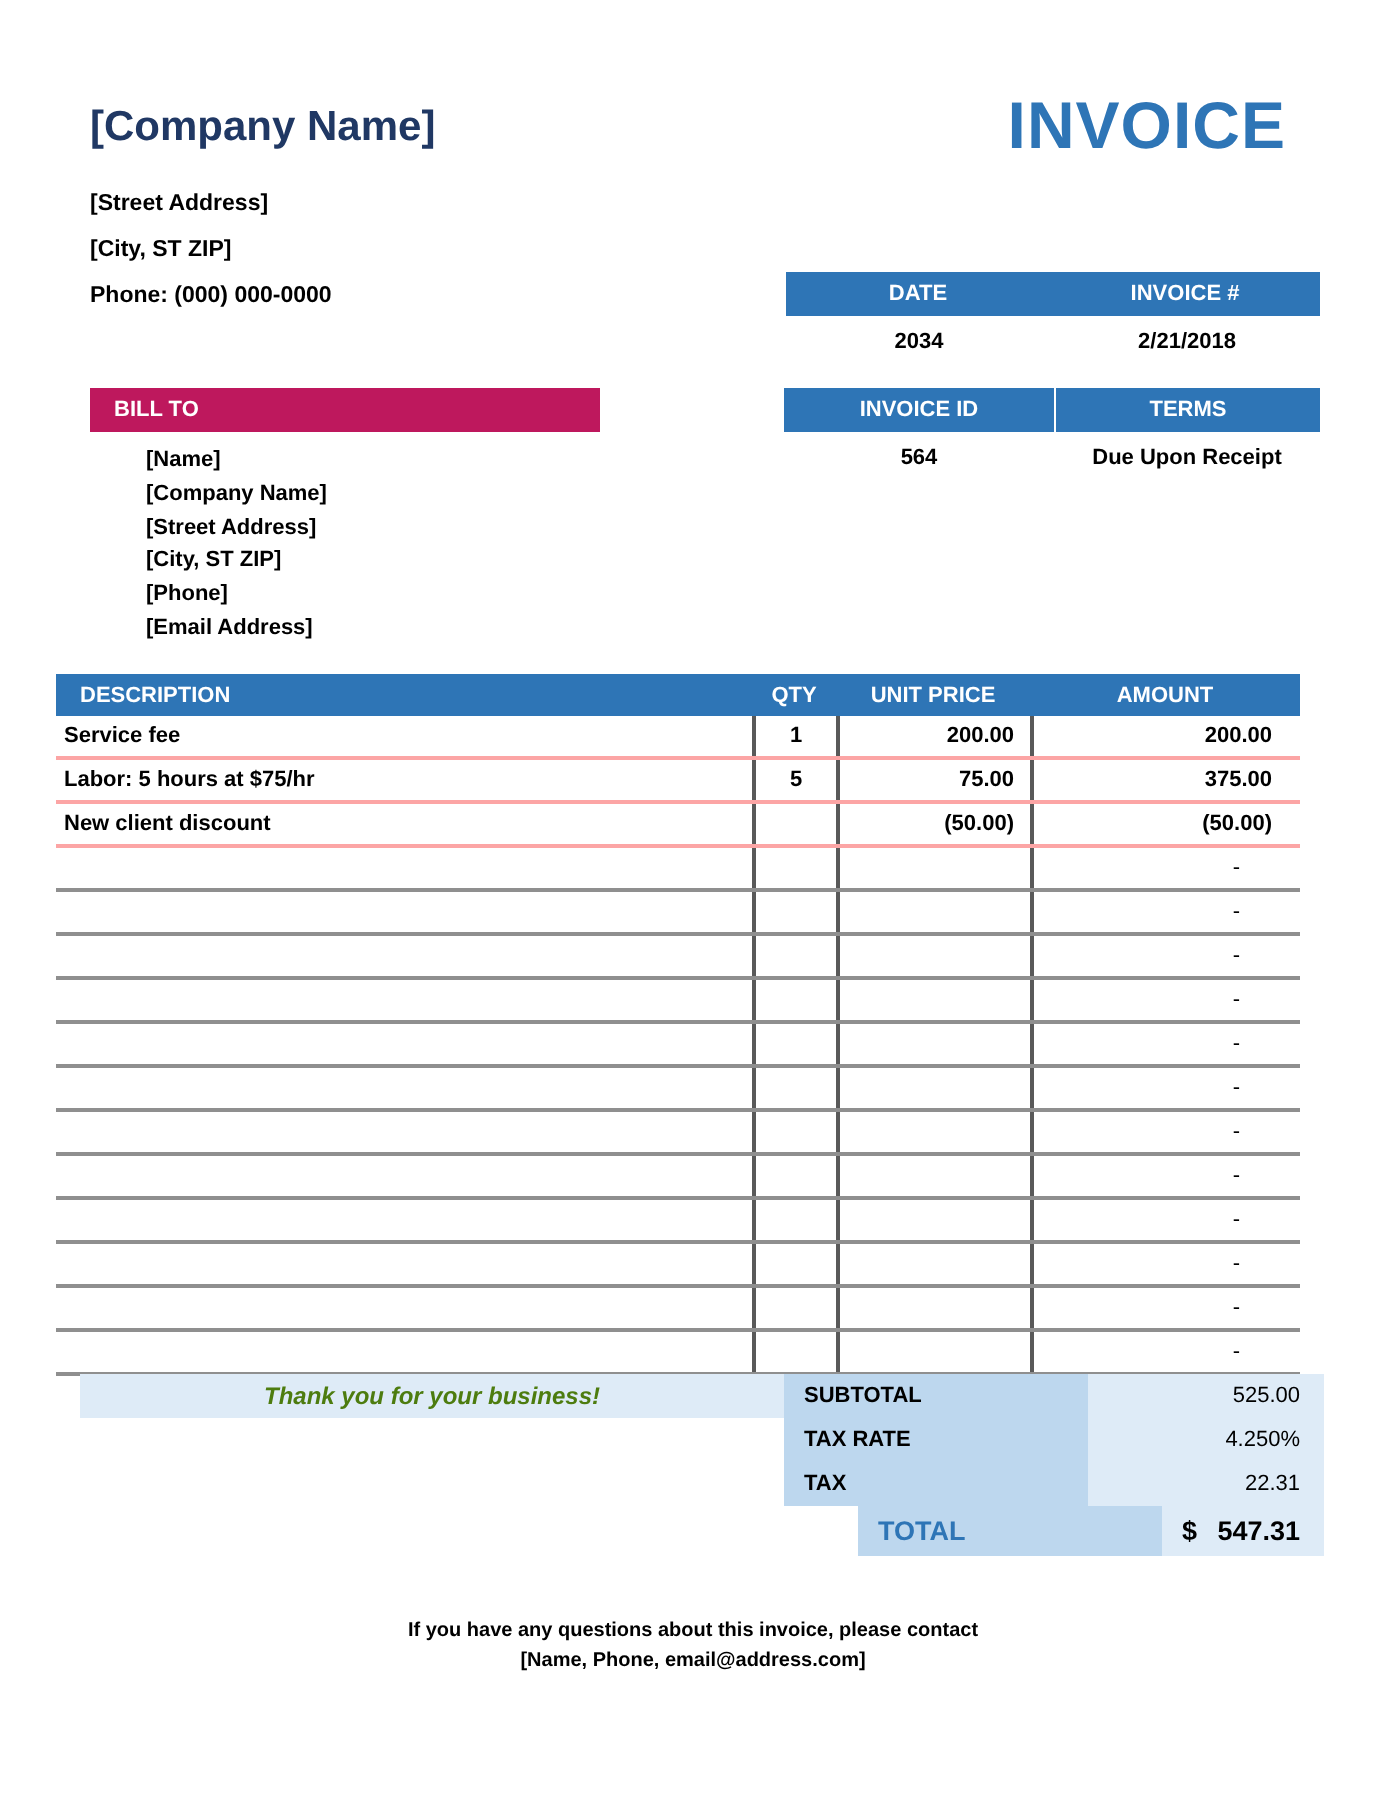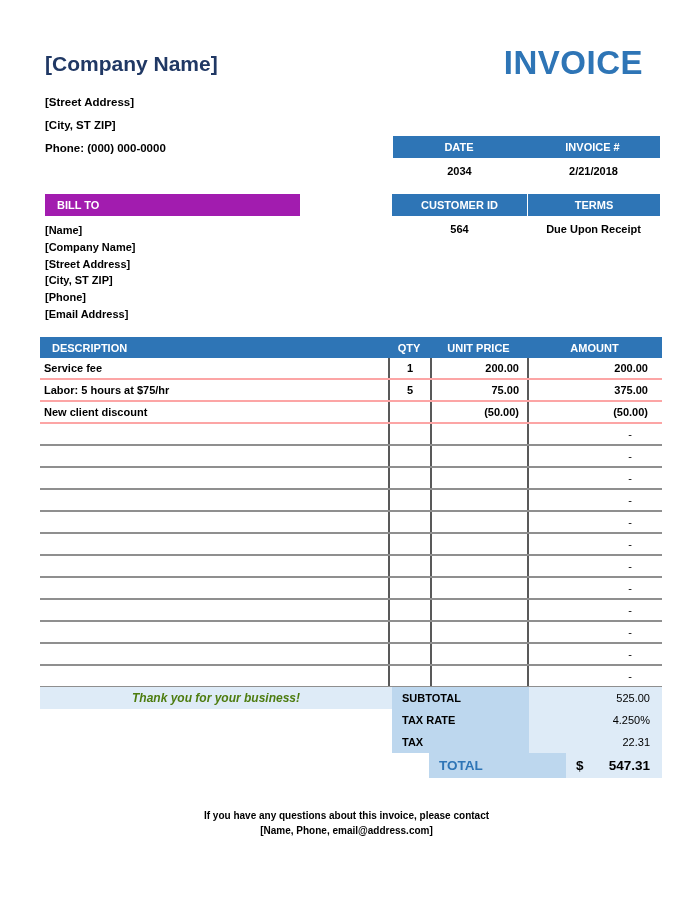"BILL TO" .billto-bar { background: #a21caf -> #be185d }
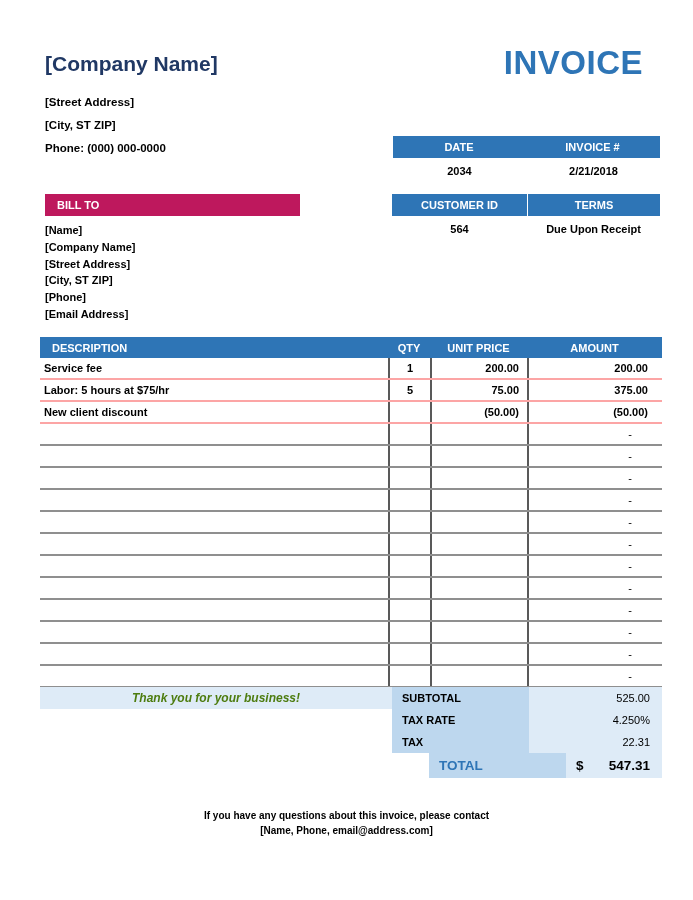"CUSTOMER ID" div.bar-cell { text: CUSTOMER -> INVOICE }
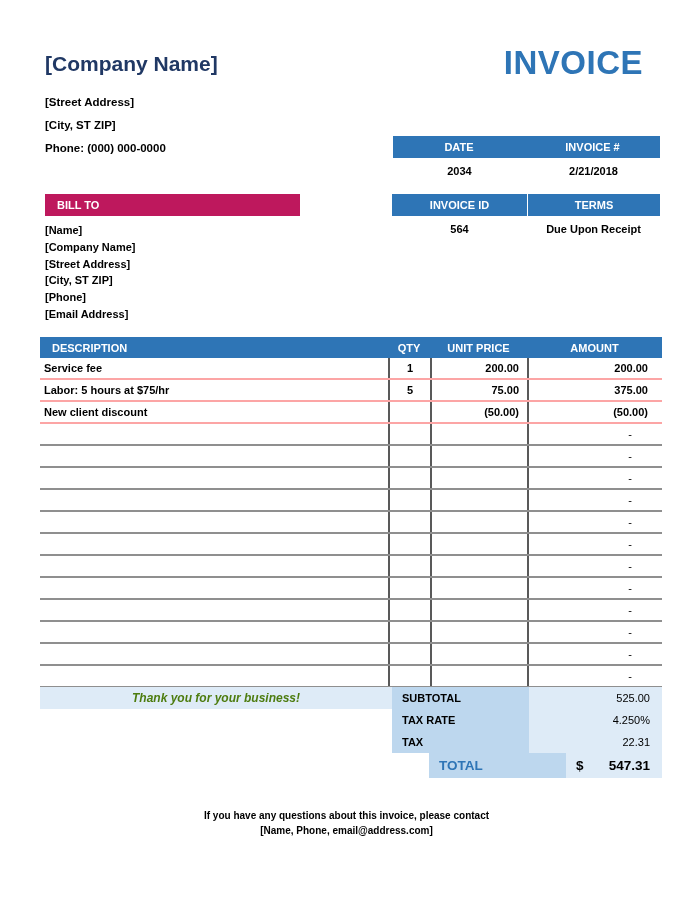"[Name]" .billto-lines .bt-line { margin-left: none -> 28px }
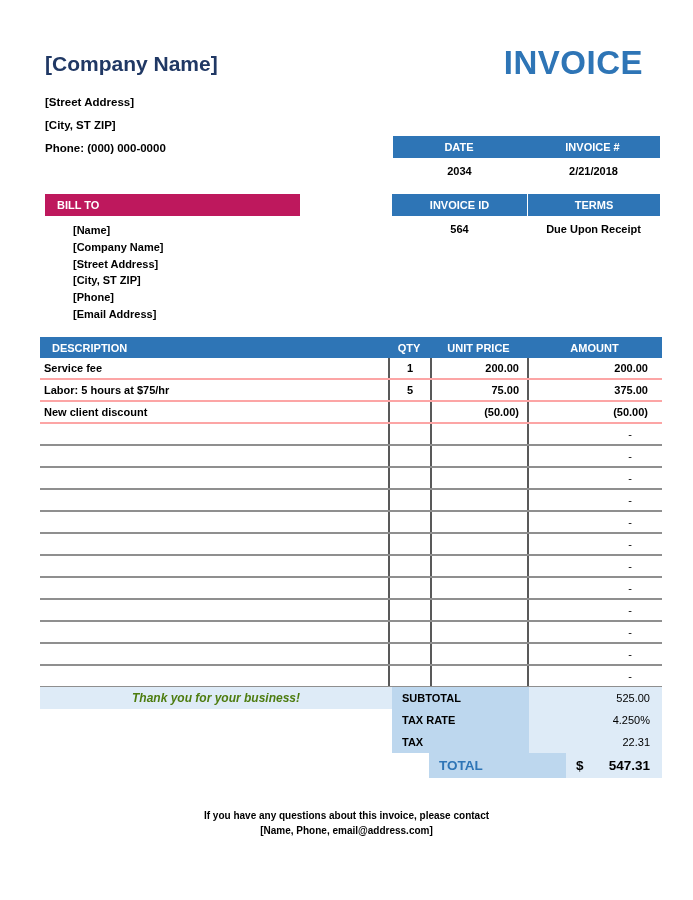"DESCRIPTION" .items-table { left: 40px -> 28px }
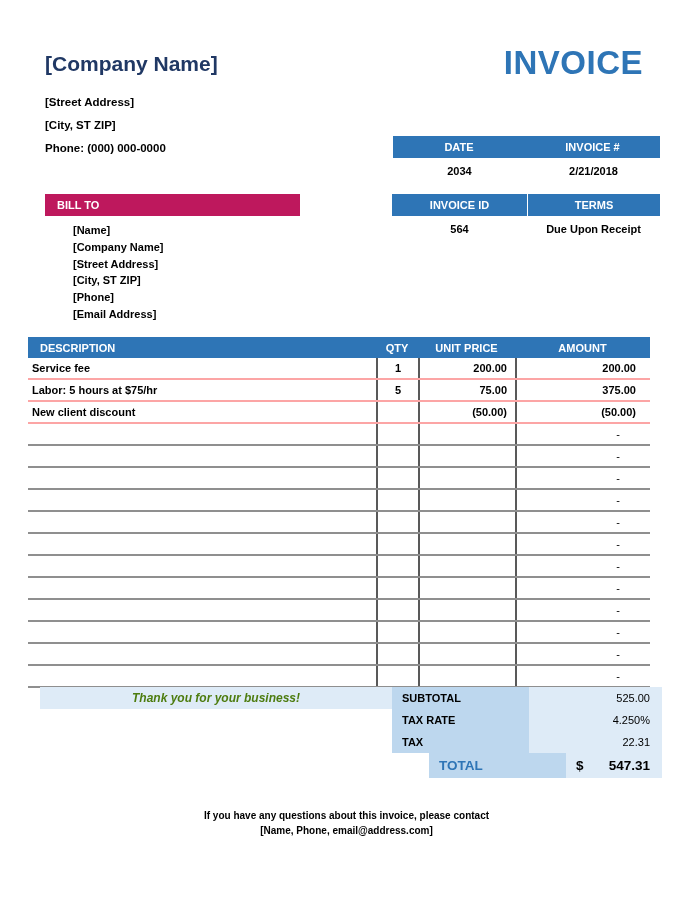"SUBTOTAL" .totals-row .t-label { width: 137px -> 152px }
